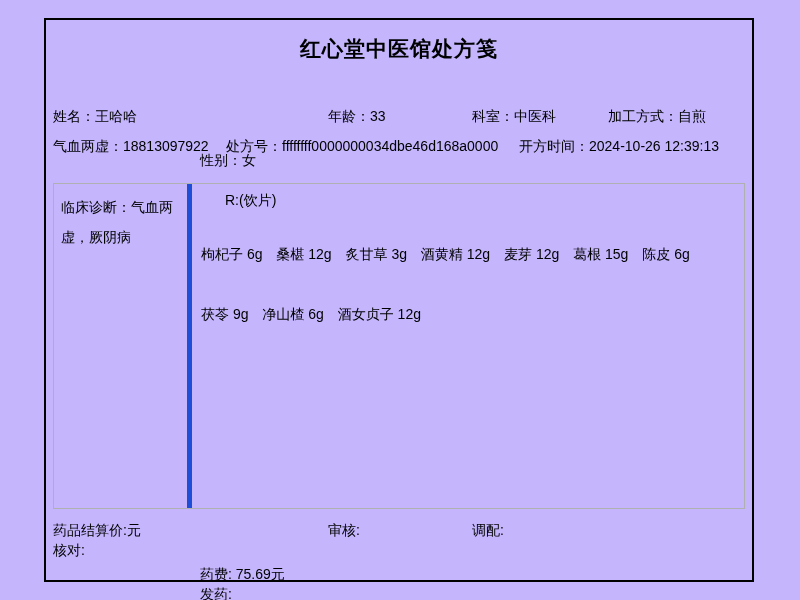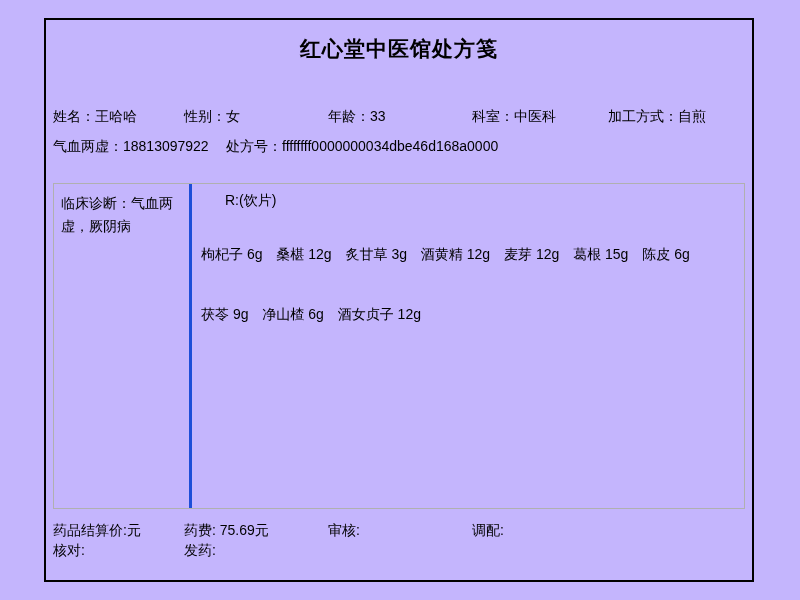"开方时间：2024-10-26 12:39:13" div.field { html: none -> <div><span>开方时间：</span><span>2024-10-26 12:39:13</span></div> }
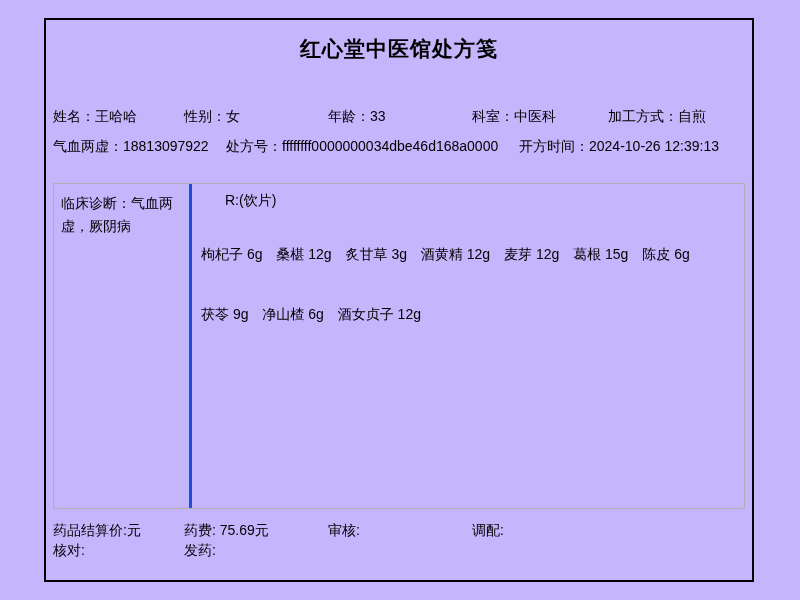"性别：女" .c2 { left: 138px -> 154px; margin-top: none -> 44px }
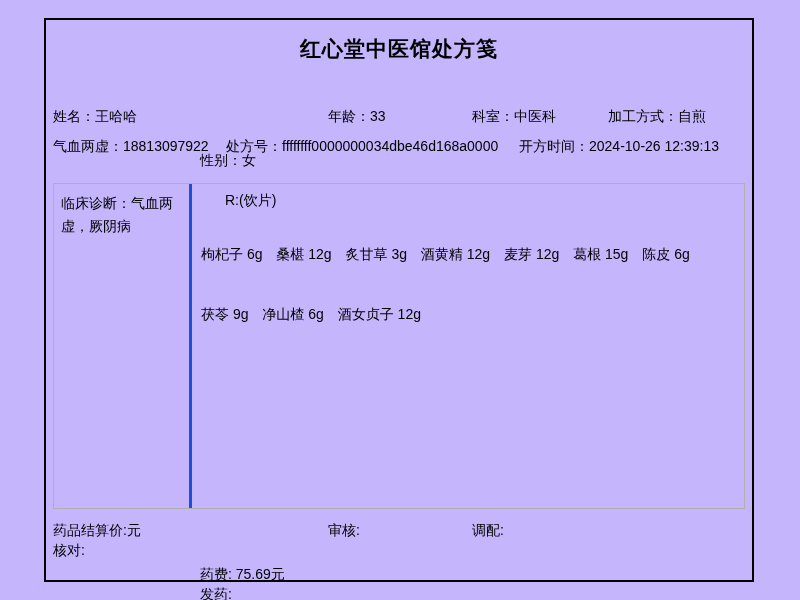"临床诊断：气血两虚，厥阴病" .clinical-cell { border-right: 3px solid #1d4ed8 -> 5px solid #1d4ed8; line-height: 23px -> 30px }
